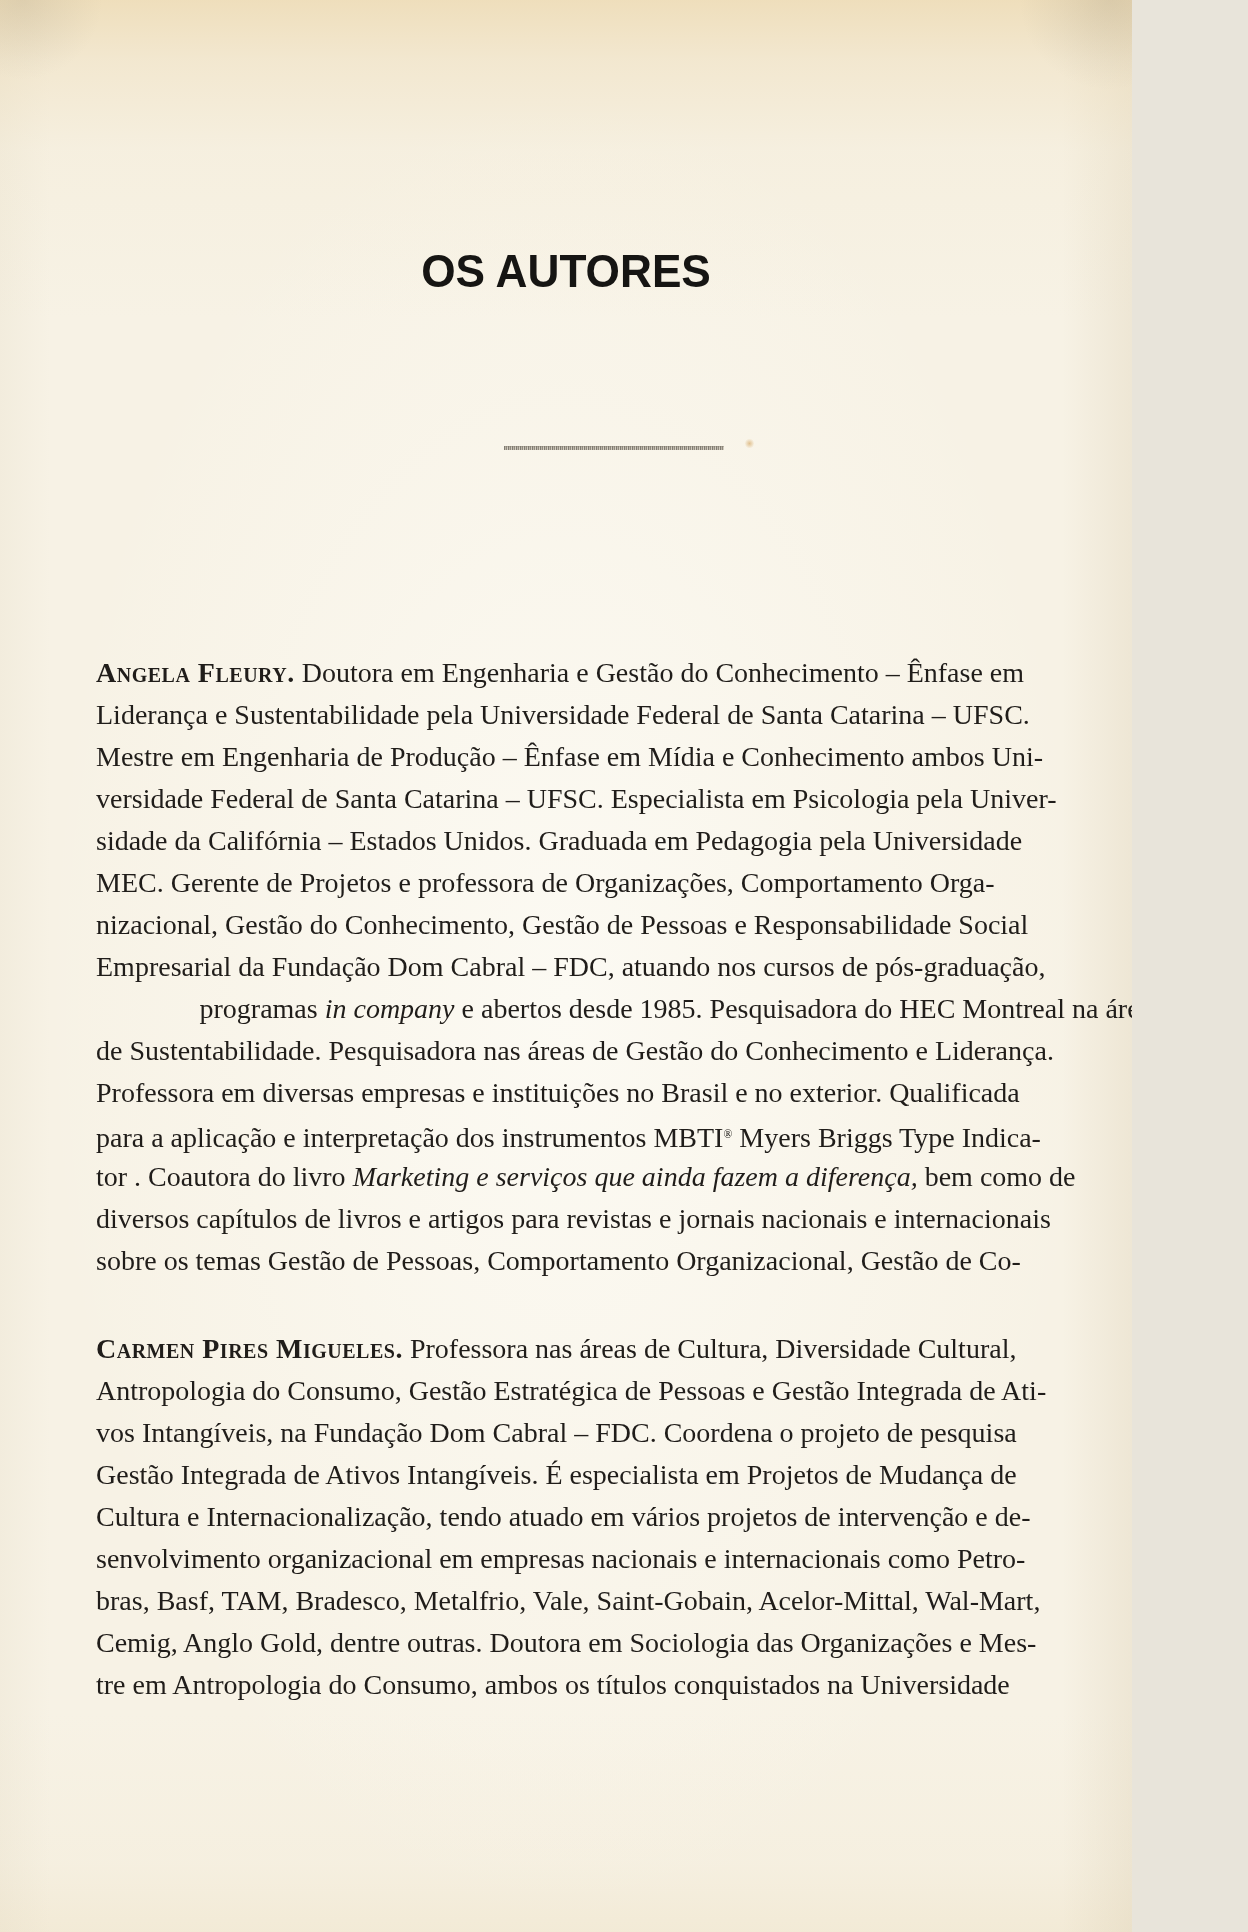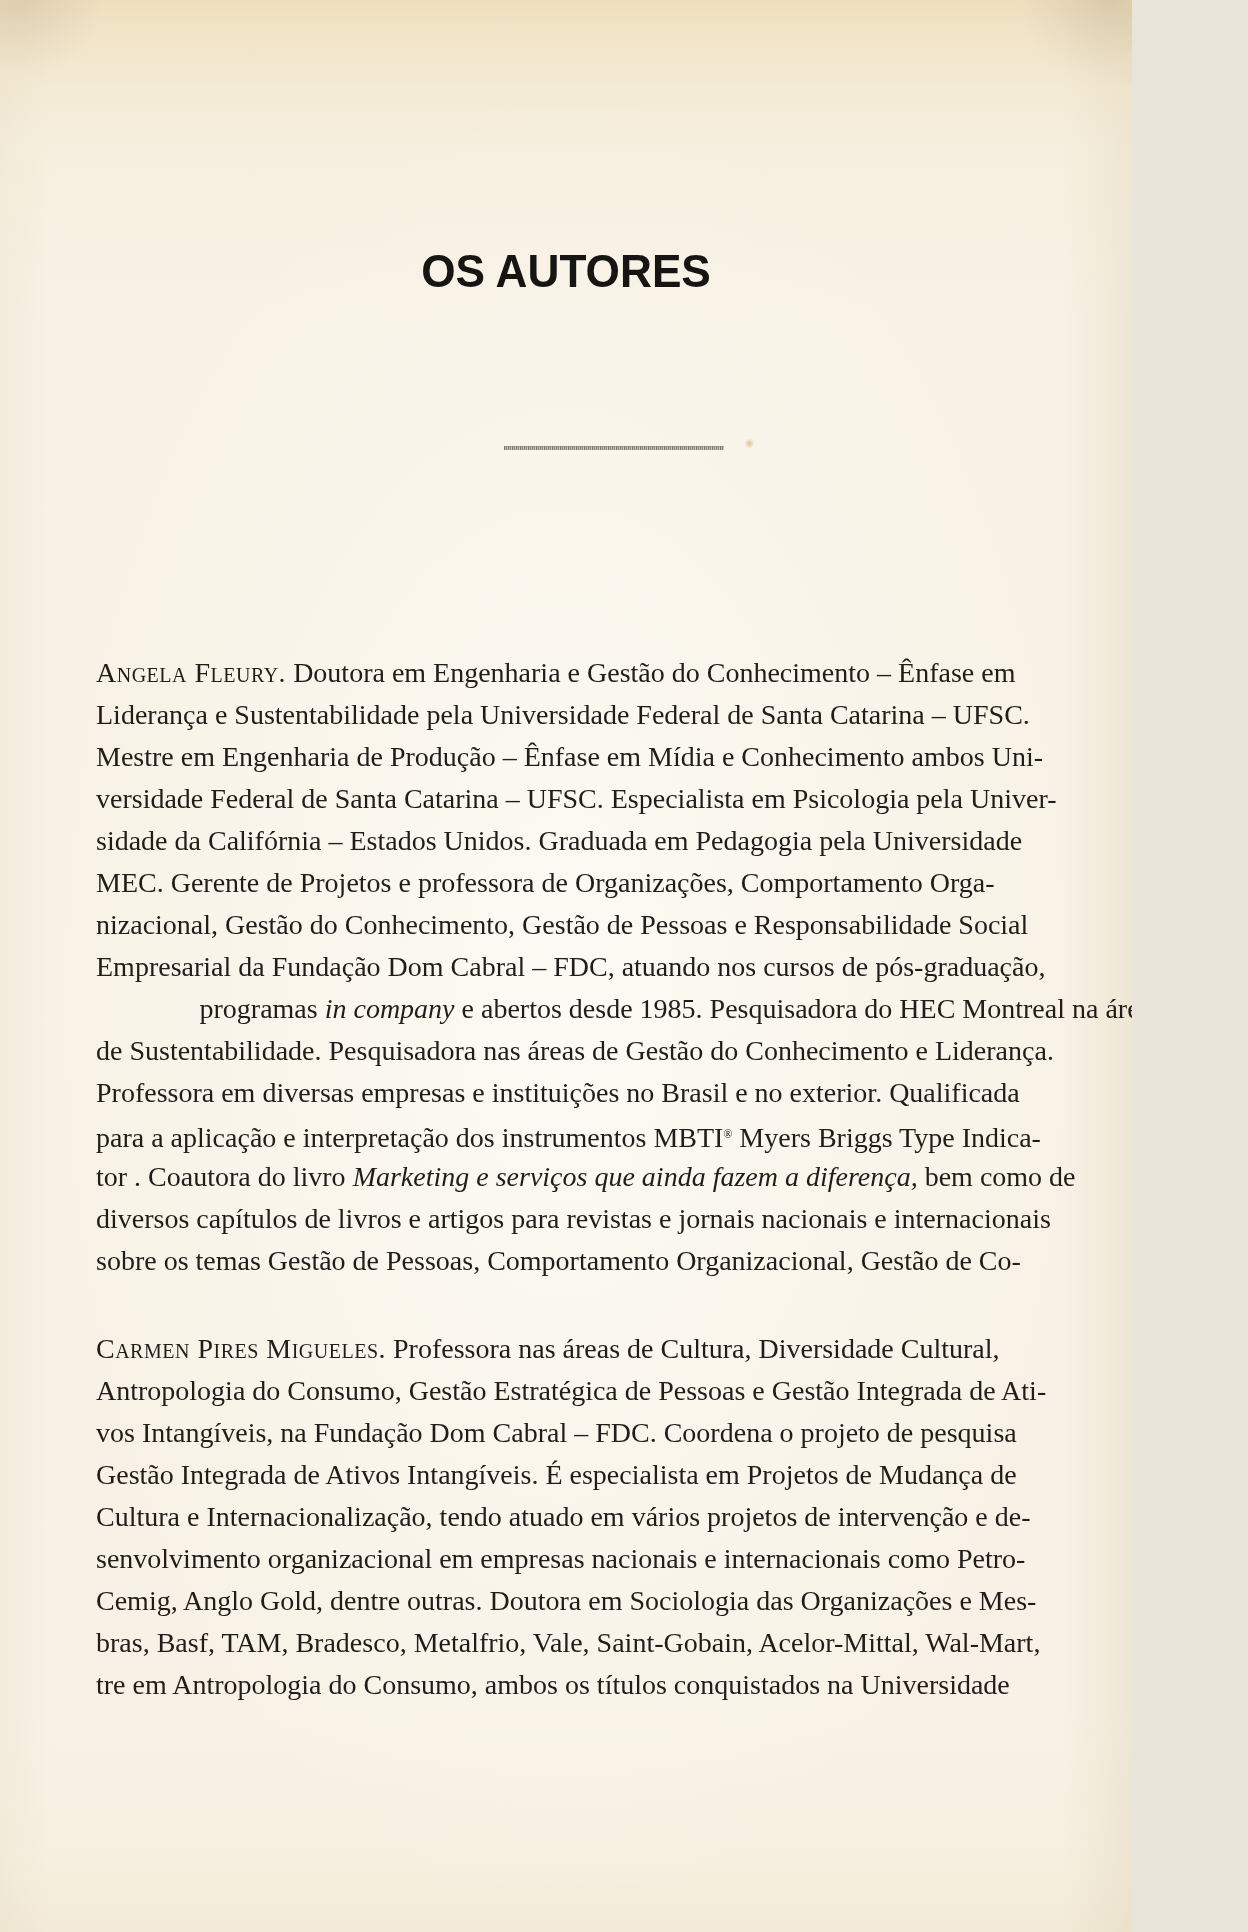"Angela Fleury." .seg-name { font-weight: 400 -> 700 }
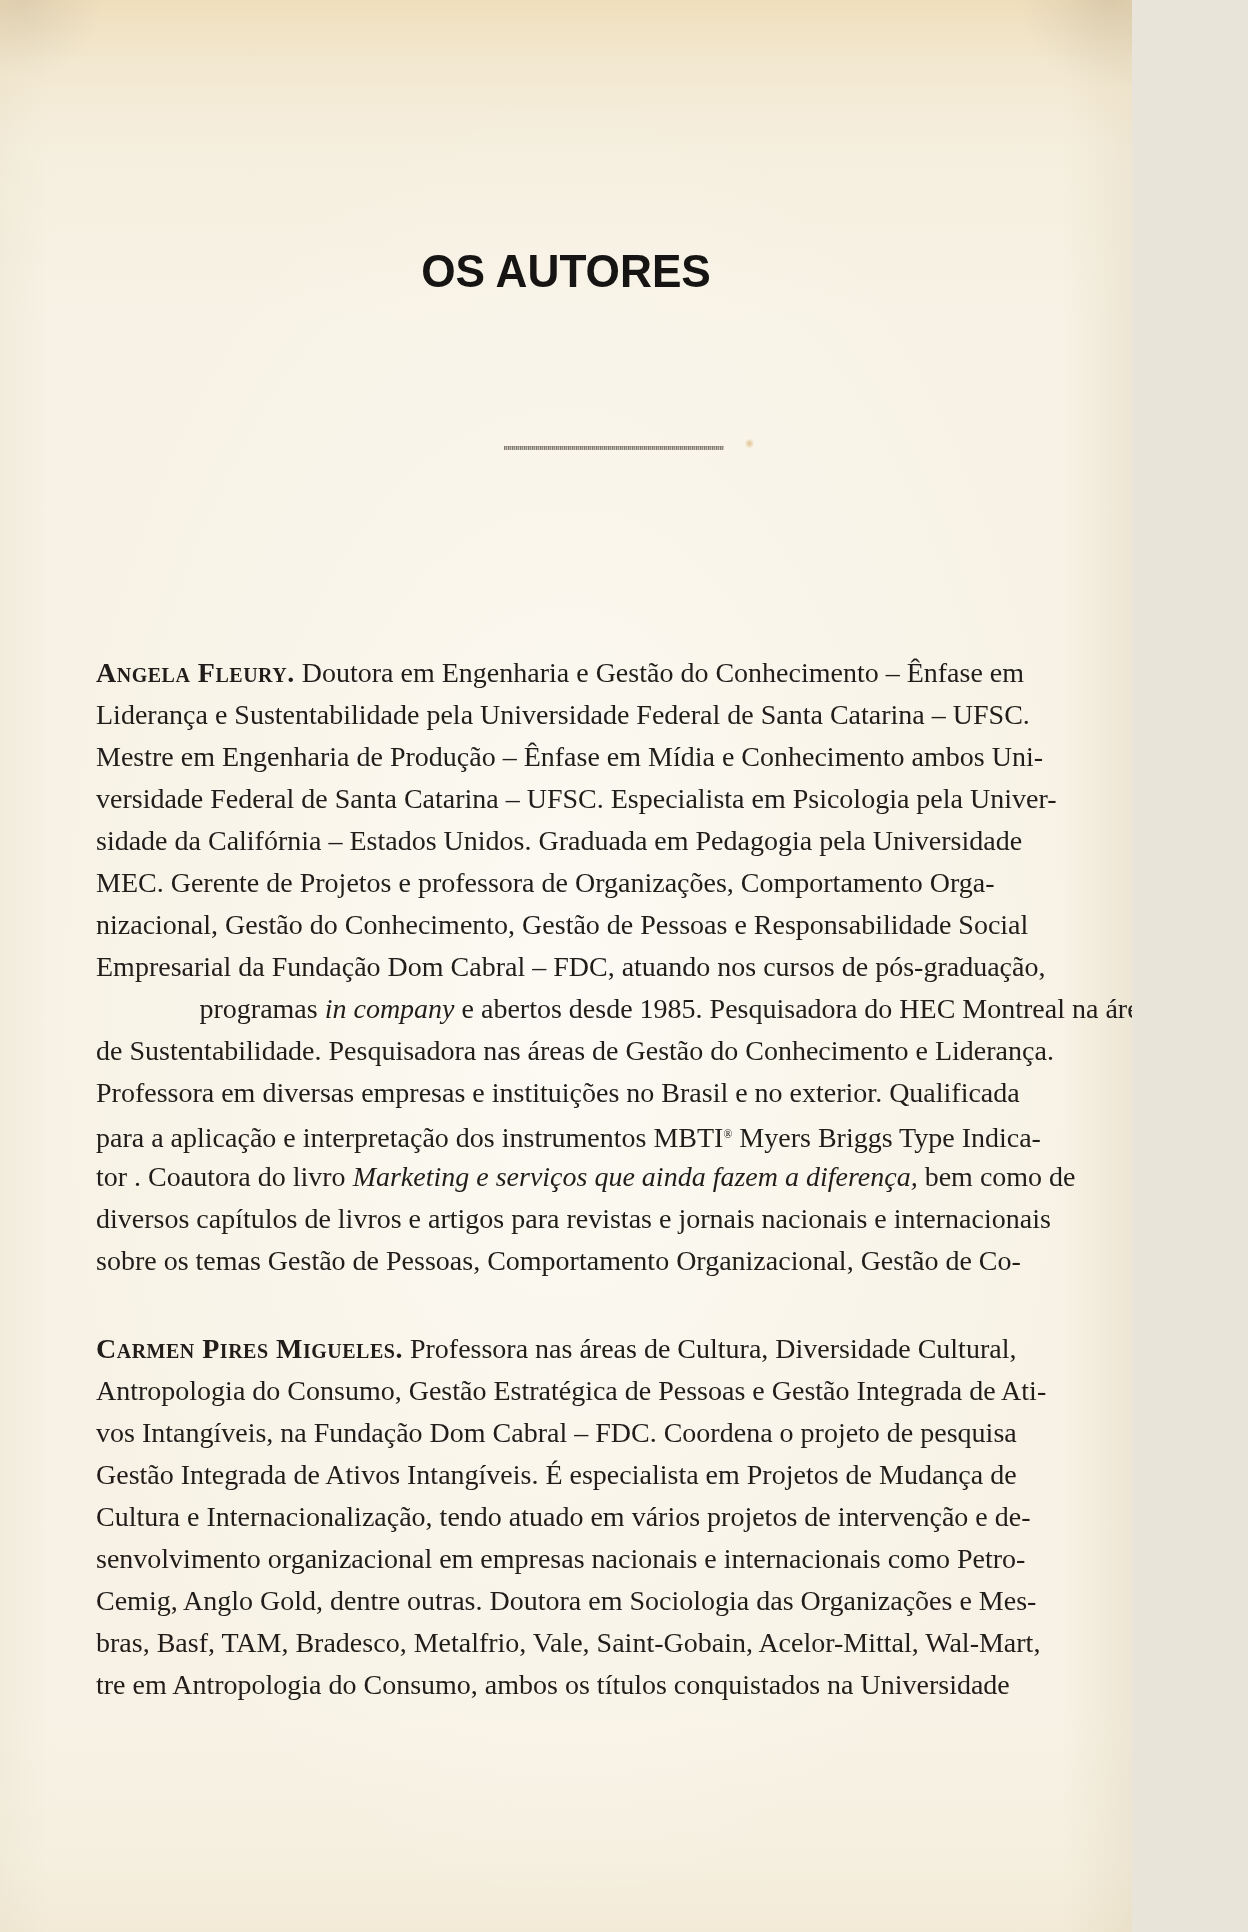"Cemig, Anglo Gold, dentre outras." div.line { order: before "bras, Basf, TAM, Bradesco, Metalfrio," -> after "bras, Basf, TAM, Bradesco, Metalfrio," }
